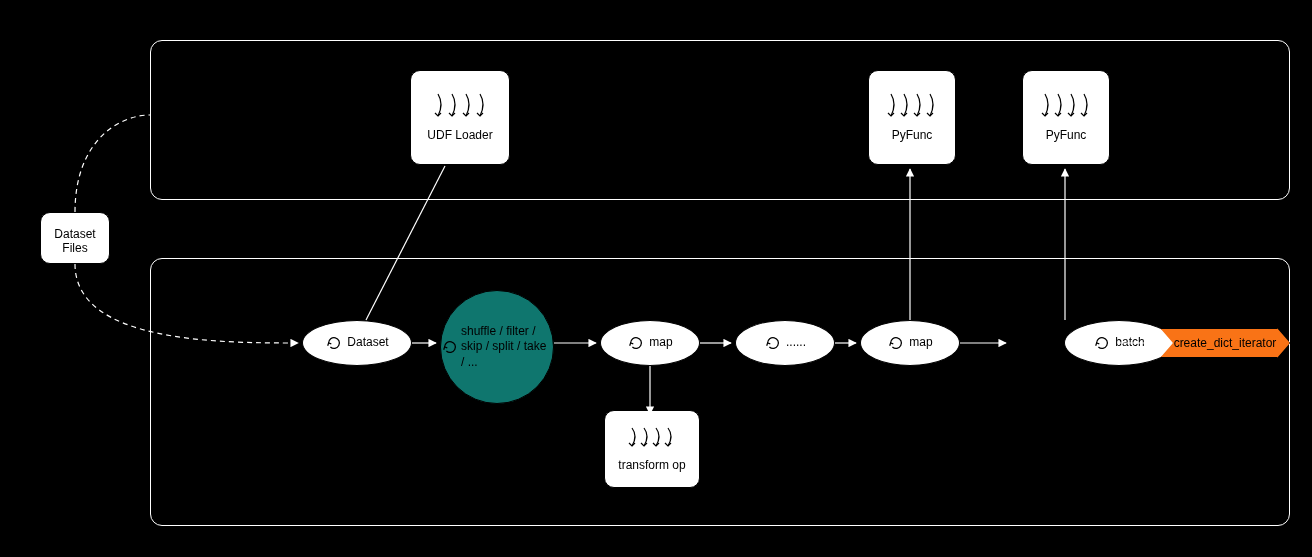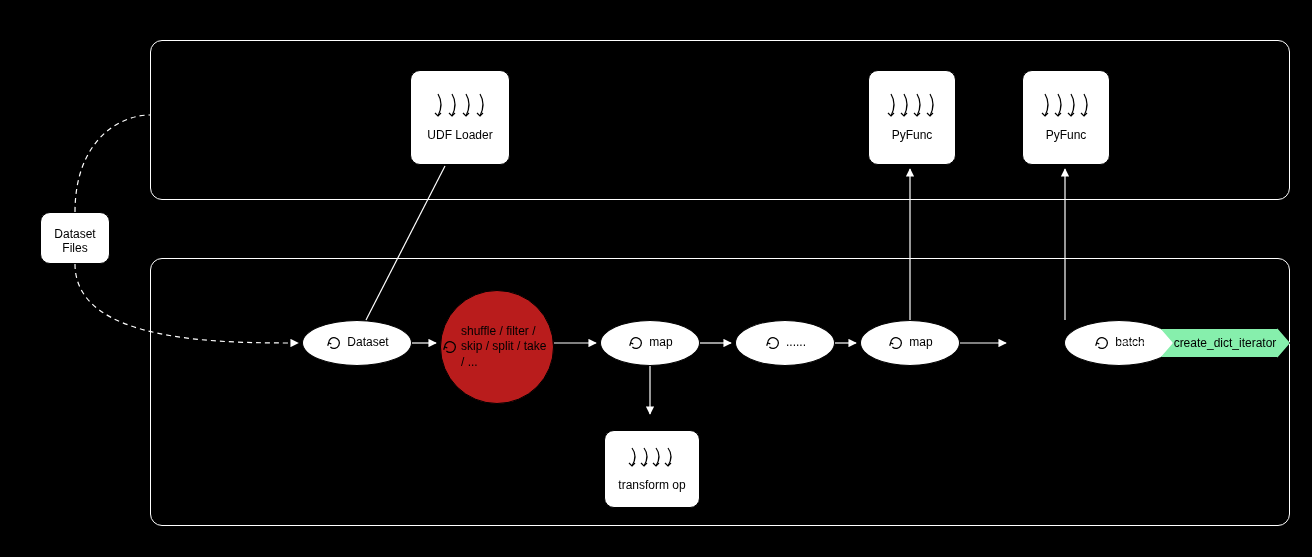"shuffle / filter / skip" .big-circle { background: #b91c1c -> #0f766e }
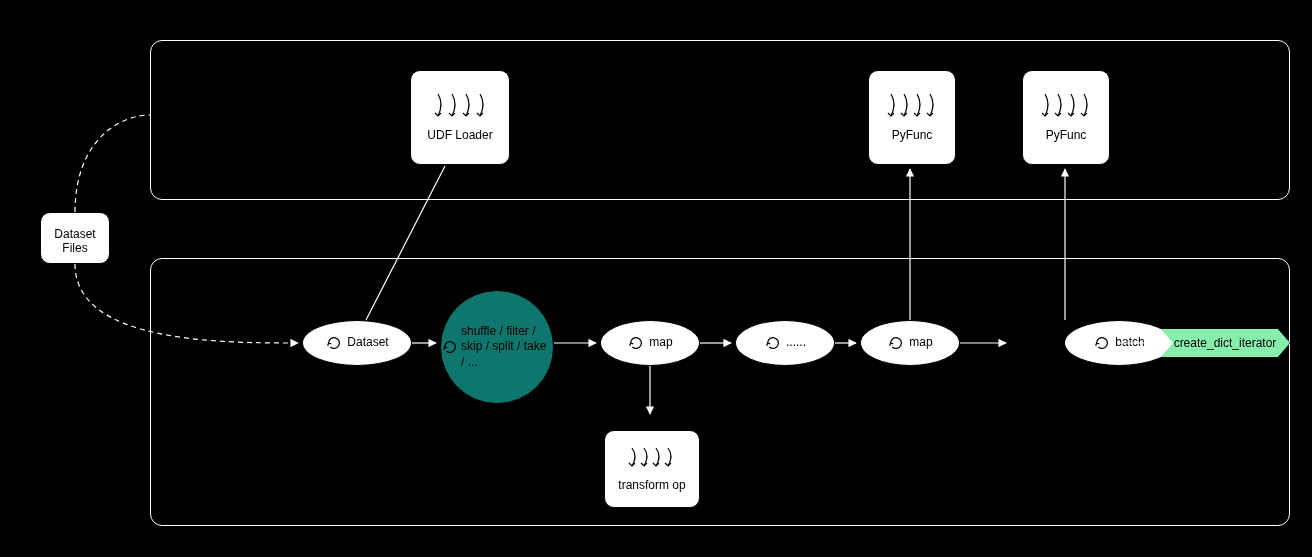"create_dict_iterator" .chevron-shape { background: #86efac -> #f97316 }
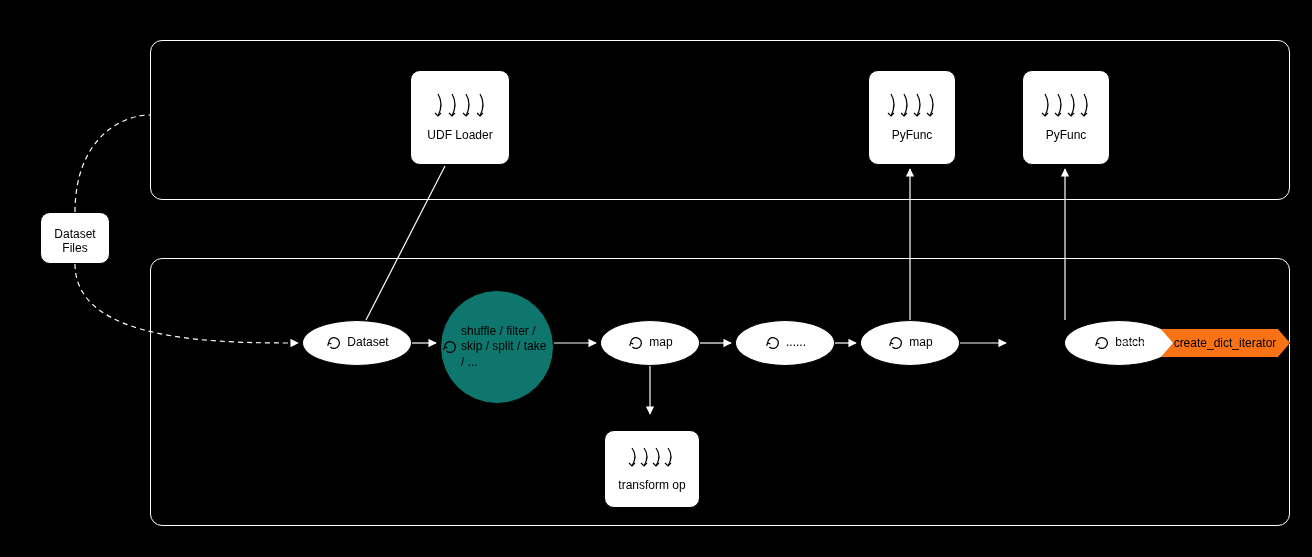"transform op" div.node-card { top: 430px -> 410px }
